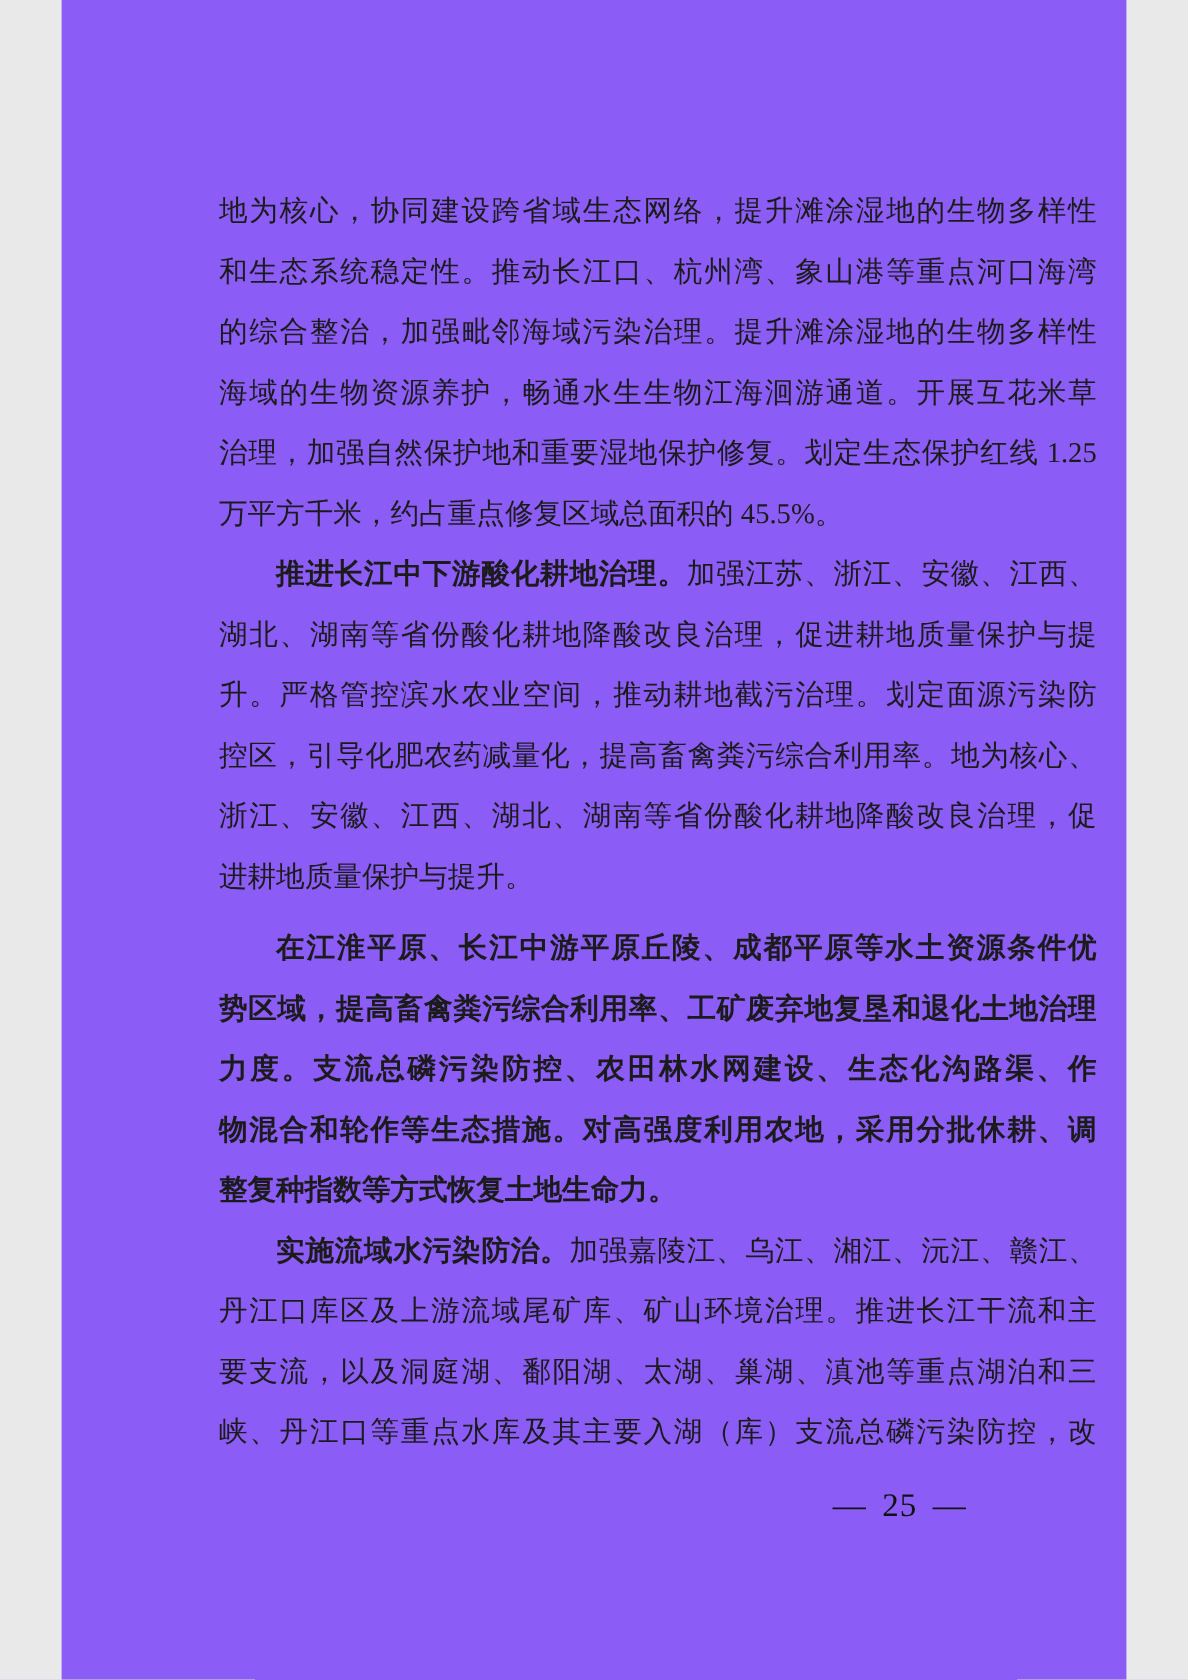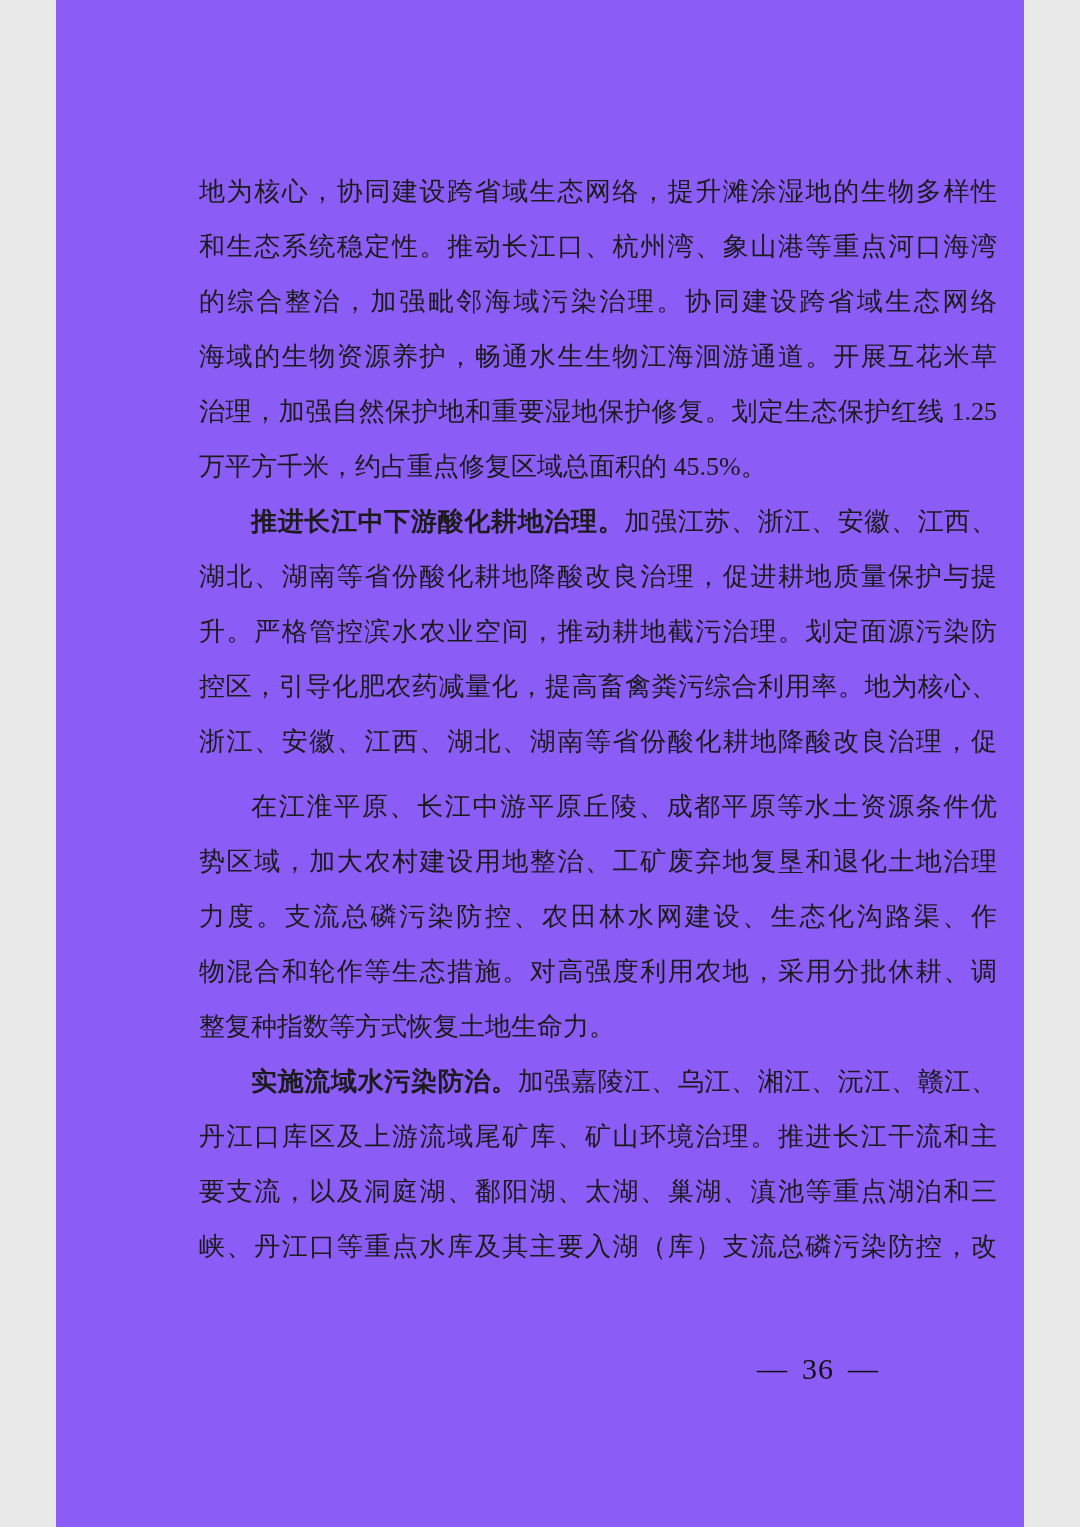"的综合整治，加强毗邻海域污染治理。协同建设跨省域生态网络" span { text: 协同建设跨省域生态网络 -> 提升滩涂湿地的生物多样性 }
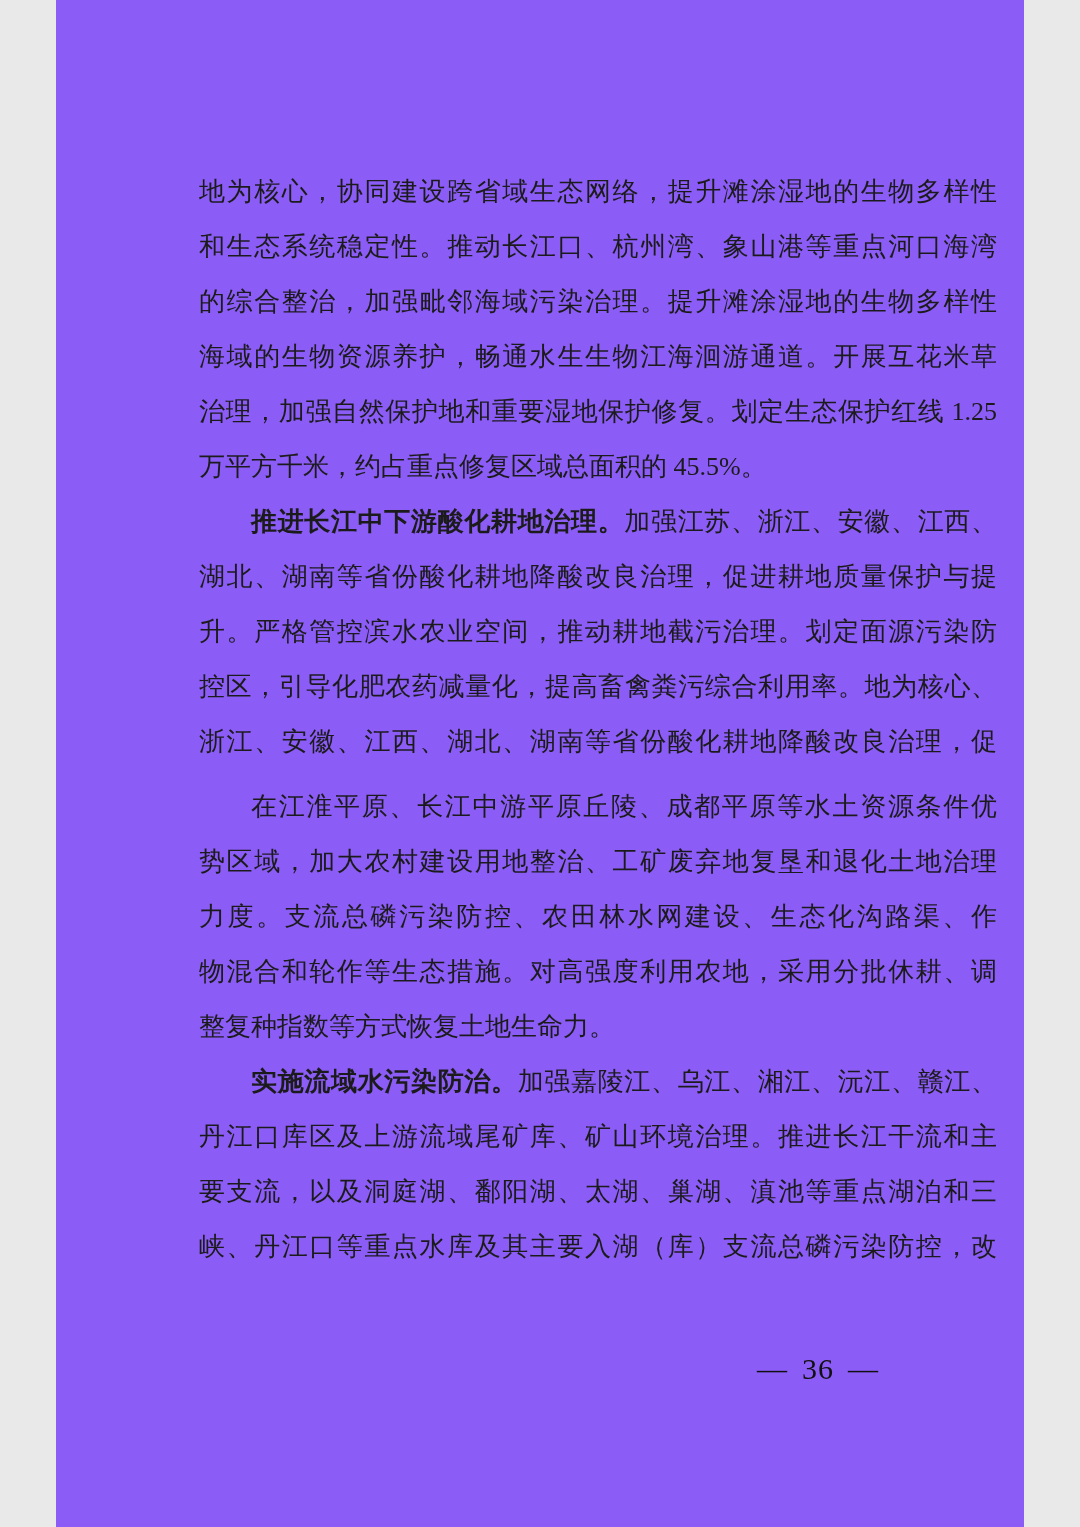"进耕地质量保护与提升。" div.line { html: none -> <div><span>进耕地质量保护与提升。</span></div> }
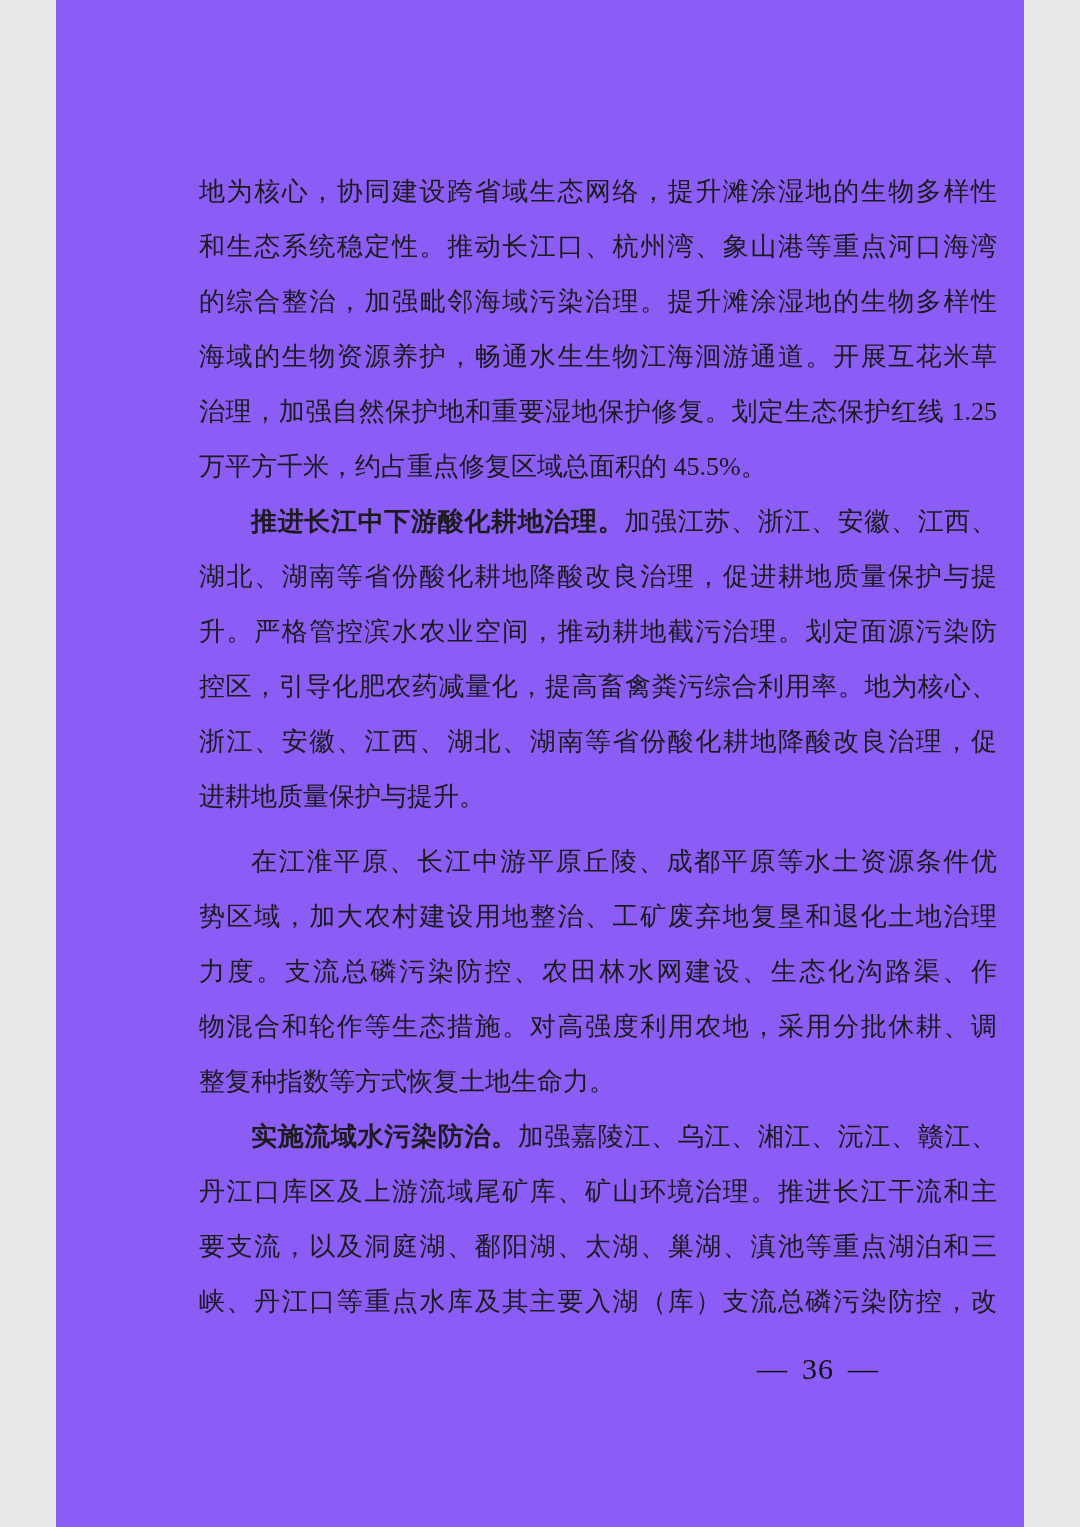"在江淮平原、长江中游平原丘陵、成都平原等水土资源条件优" .paragraph:nth-child(3) { font-weight: none -> bold }
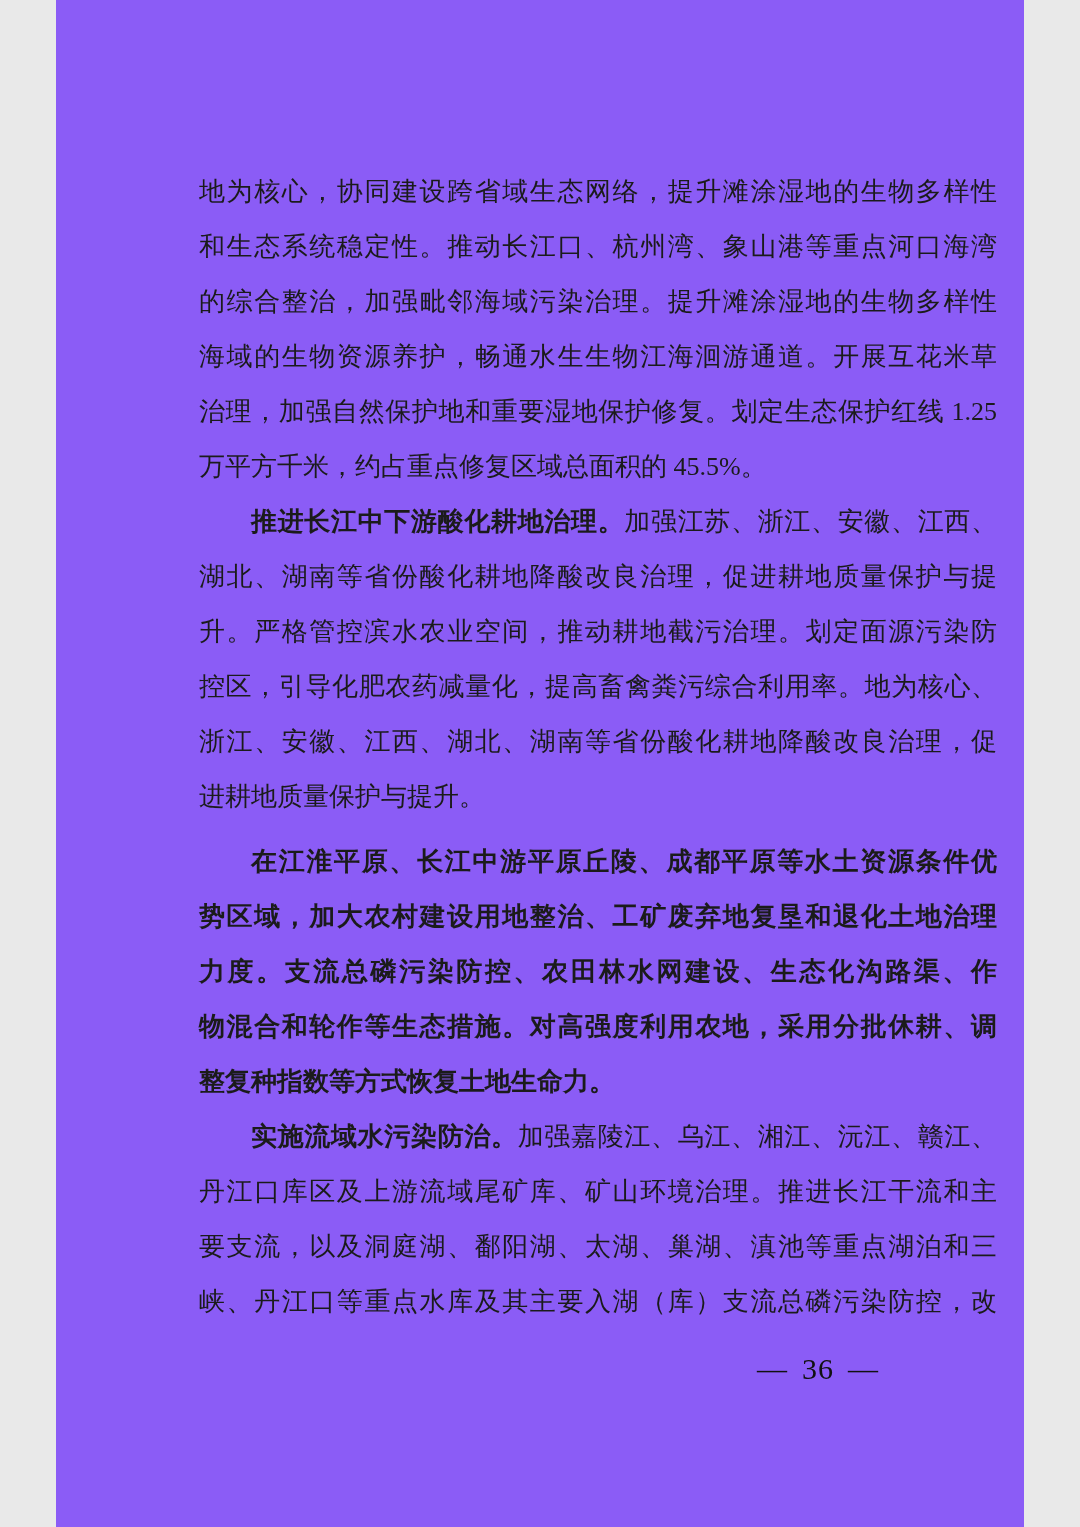"势区域，加大农村建设用地整治、工矿废弃地复垦和退化土地治理" span { text: 加大农村建设用地整治 -> 提高畜禽粪污综合利用率 }
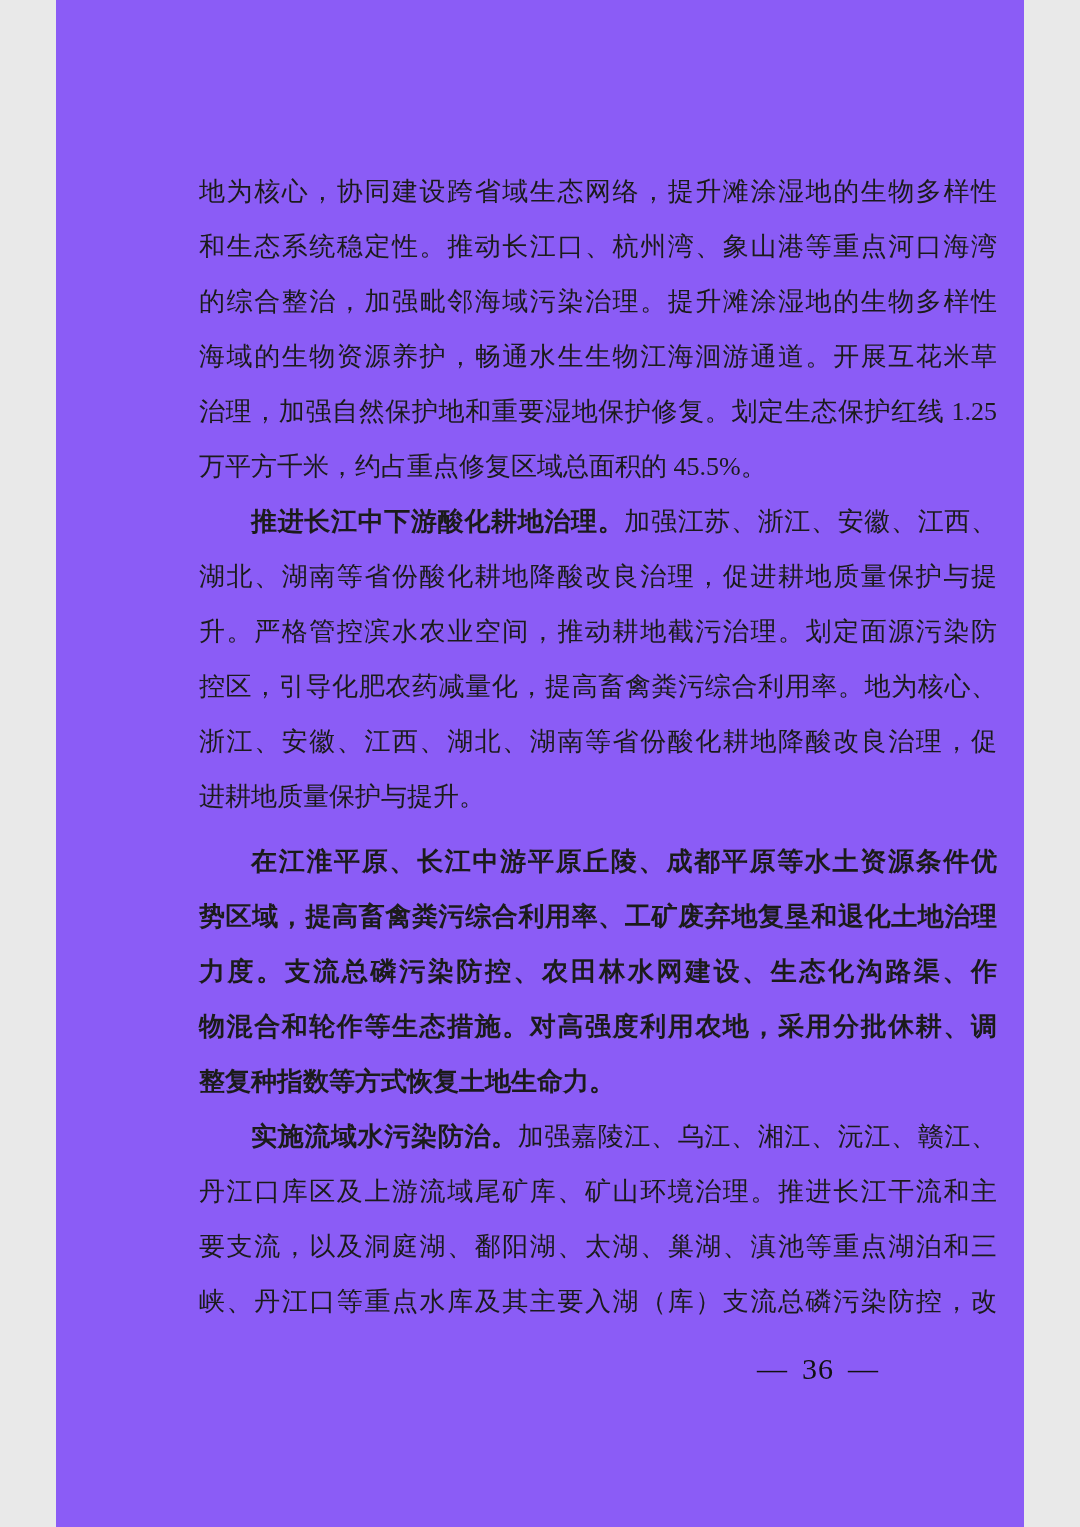"36" span.num { text: 36 -> 25 }
